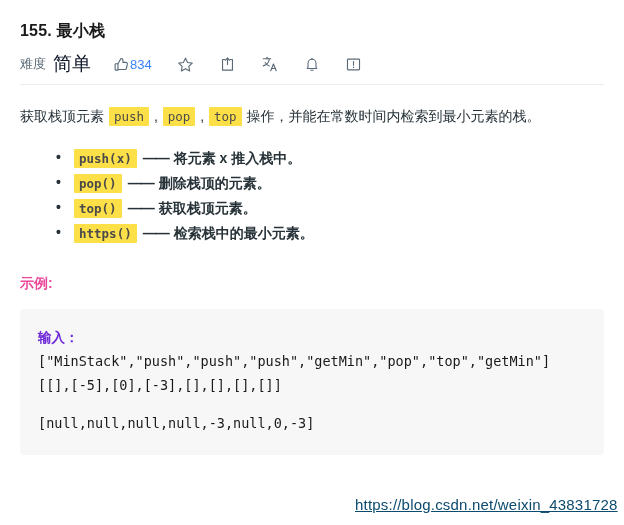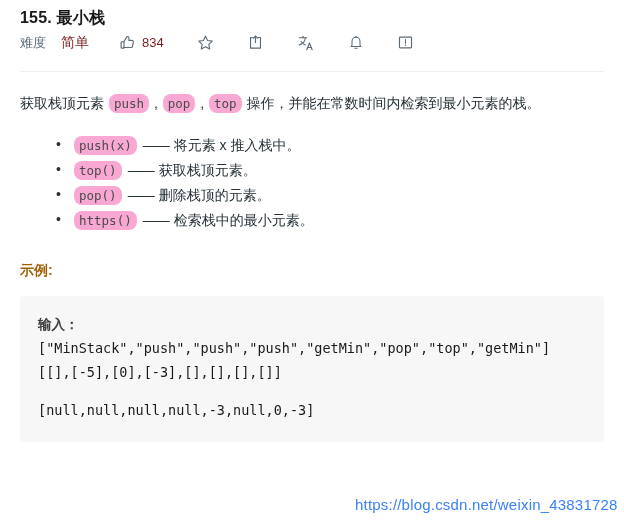"155. 最小栈" .page { padding: 0 20px -> 13px 20px }
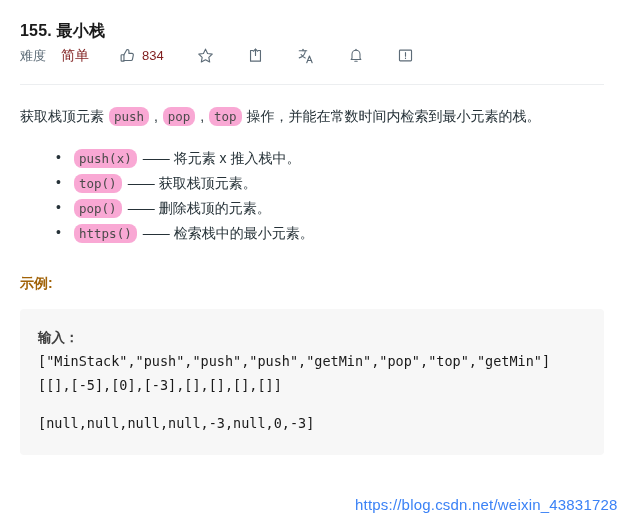"难度" .meta-row { align-items: flex-start -> center; gap: 8px -> none }
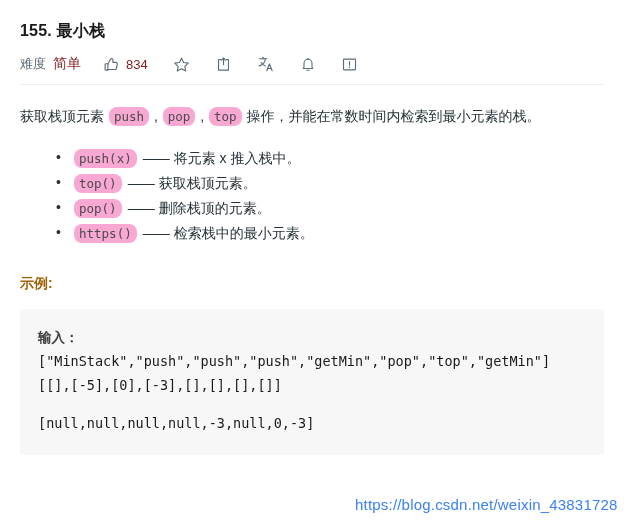"简单" .meta-difficulty { color: #7f1d1d -> #0f172a; font-size: 14px -> 19px }
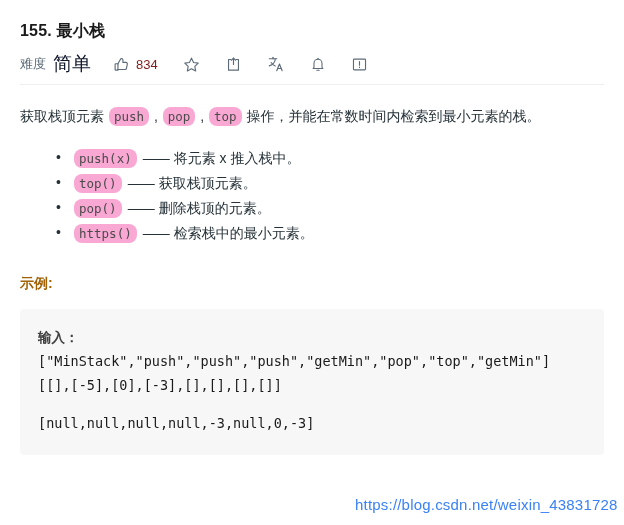"834" .like-count { color: #7f1d1d -> #3b82f6; margin-left: 6px -> none }
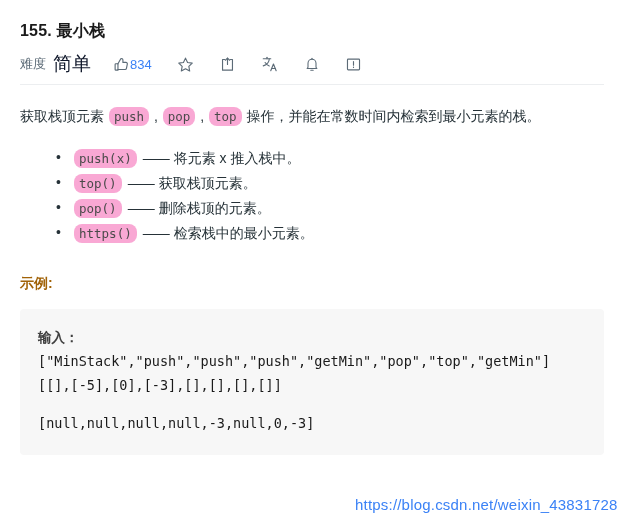"push" code.inline { background: #f9a8d4 -> #fde047; border-radius: 8px -> 1px }
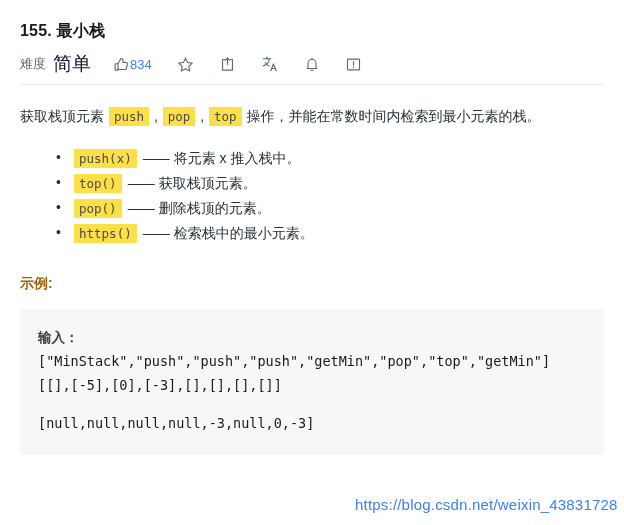"push(x) —— 将元素 x 推入栈中。" ul.op-list { font-weight: none -> bold }
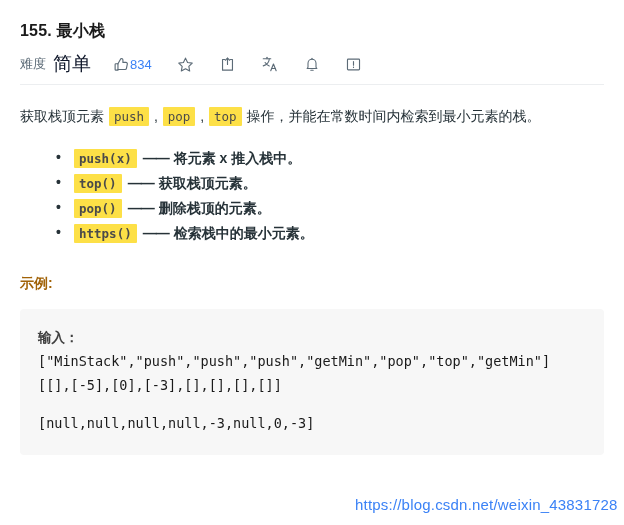"top() —— 获取栈顶元素。" li { order: before "pop() —— 删除栈顶的元素。" -> after "pop() —— 删除栈顶的元素。" }
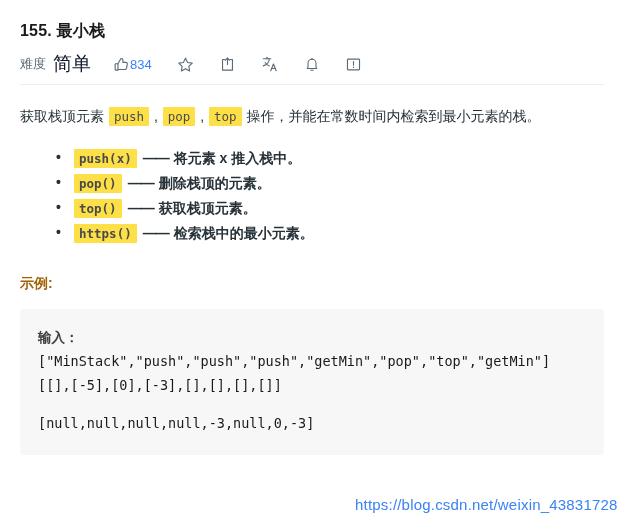"示例:" .example-label { color: #a16207 -> #ec4899 }
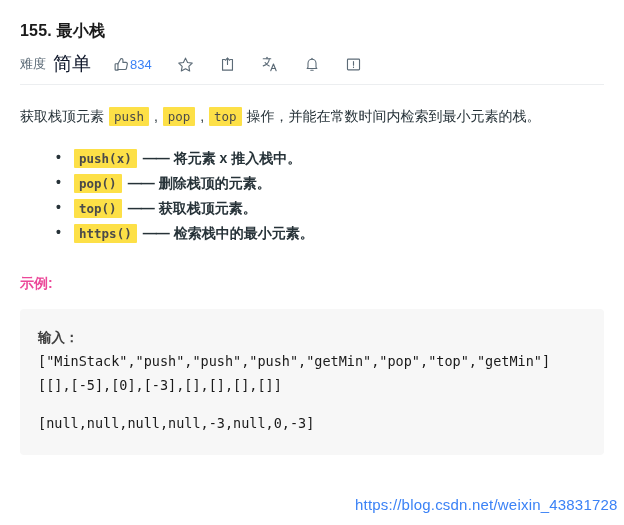"输入：" .code-heading { color: #404040 -> #6d28d9 }
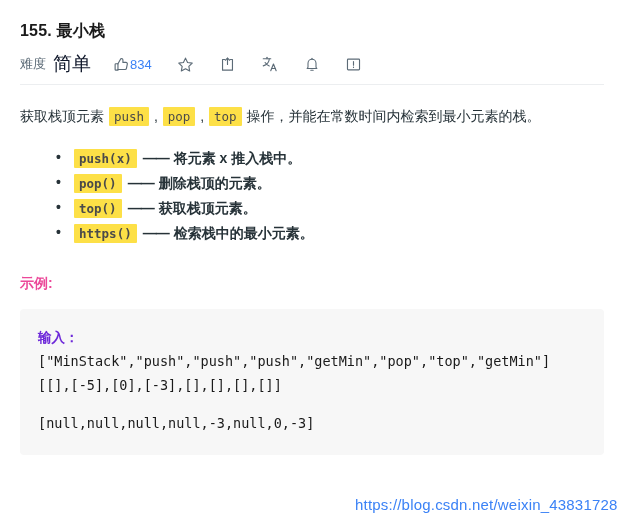"https://blog.csdn.net/weixin_43831728" .watermark { color: #3b82f6 -> #0c4a6e; text-decoration: none -> underline }
